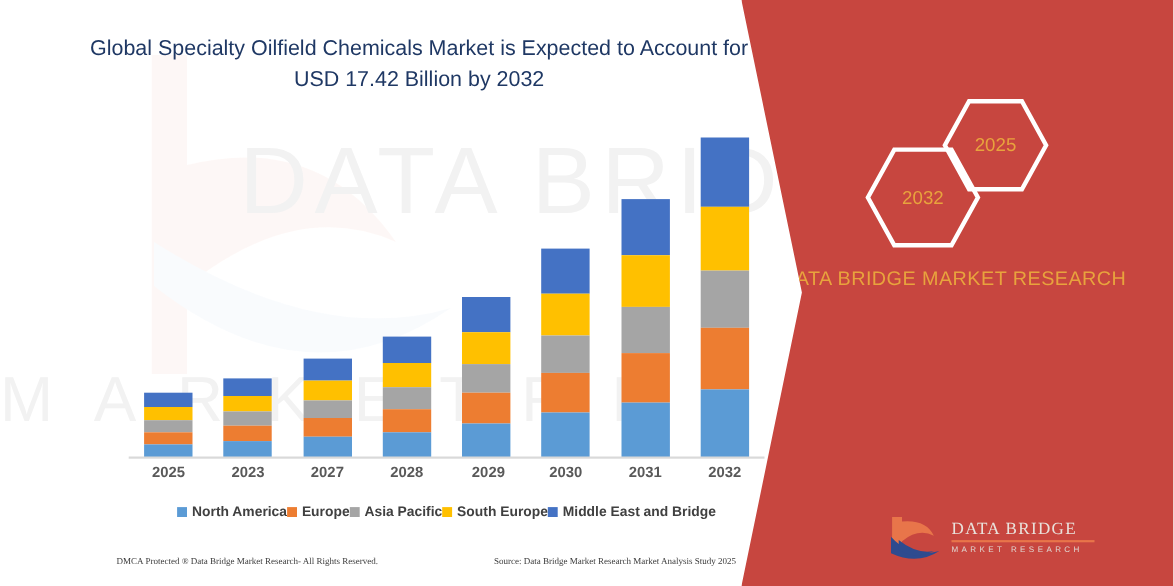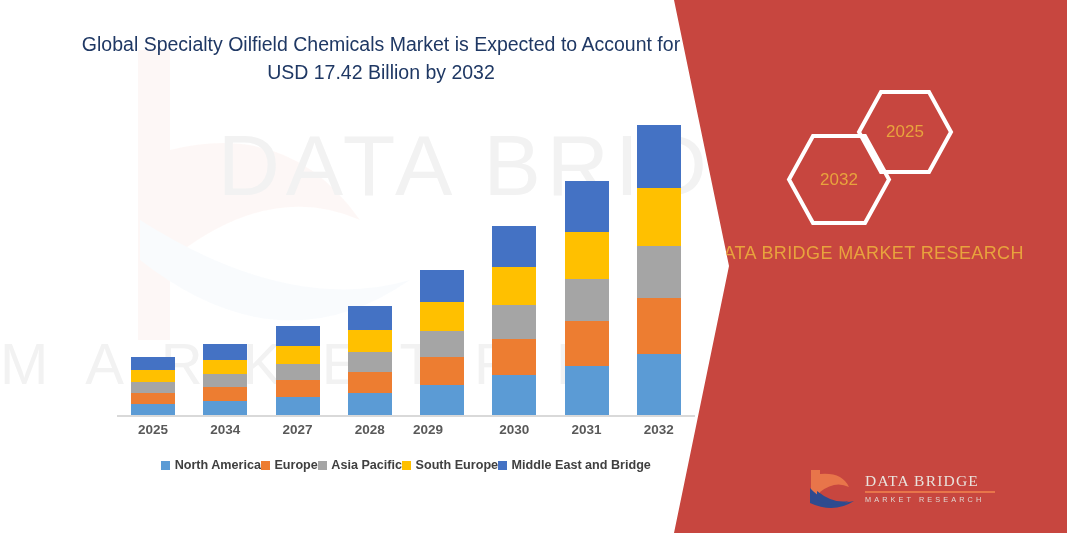"2034" div.x-tick { text: 2034 -> 2023 }
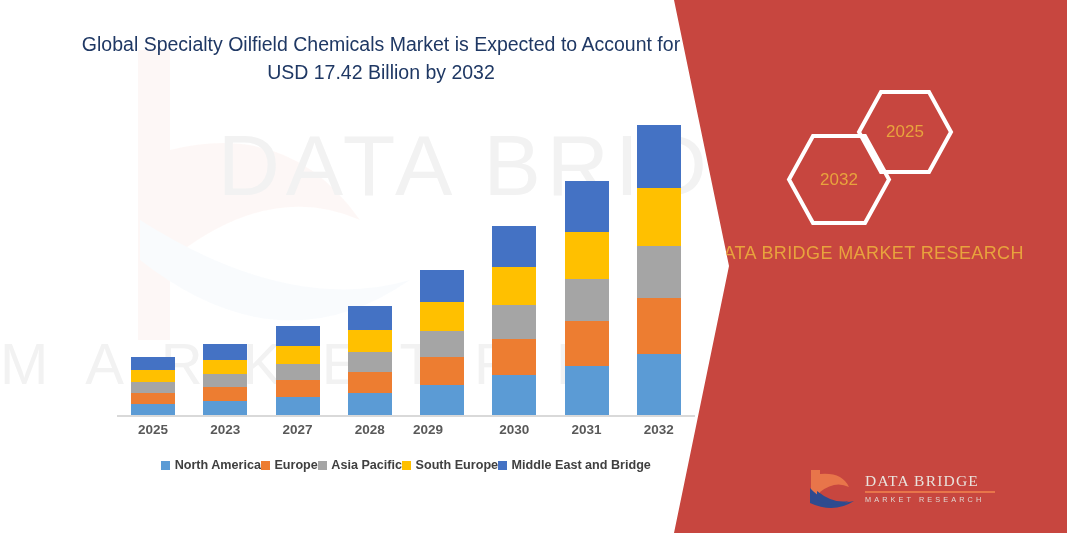"2029" div.x-tick { left: 275px -> 291px }
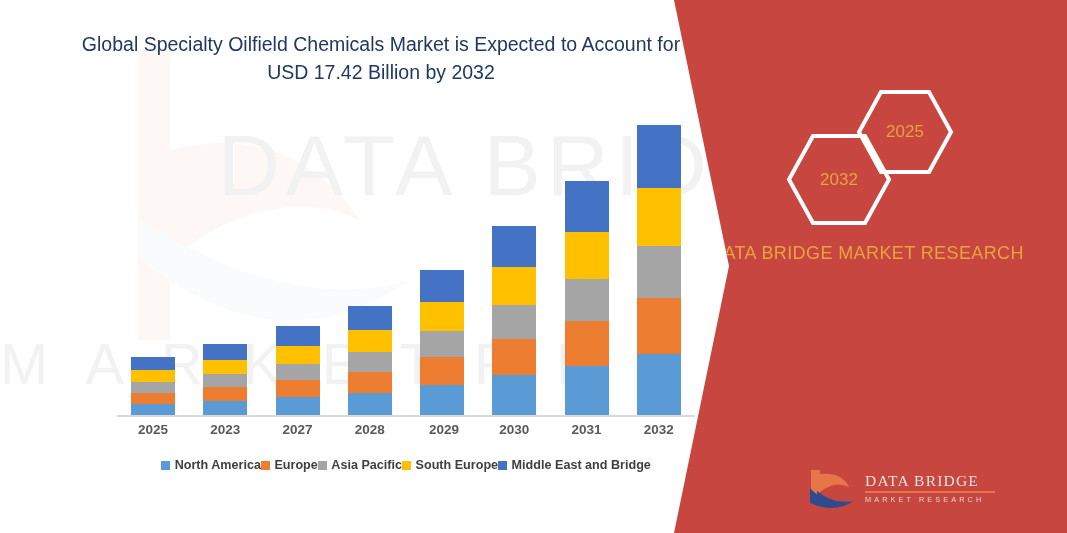"DMCA Protected ® Data Bridge" div { html: none -> <div> <div>DMCA Protected ® Data Bridge Market Research- All Rights Reserved.</div> <div>Source: Data Bridge Market Research Market Analysis Study 2025</div> </div> }
